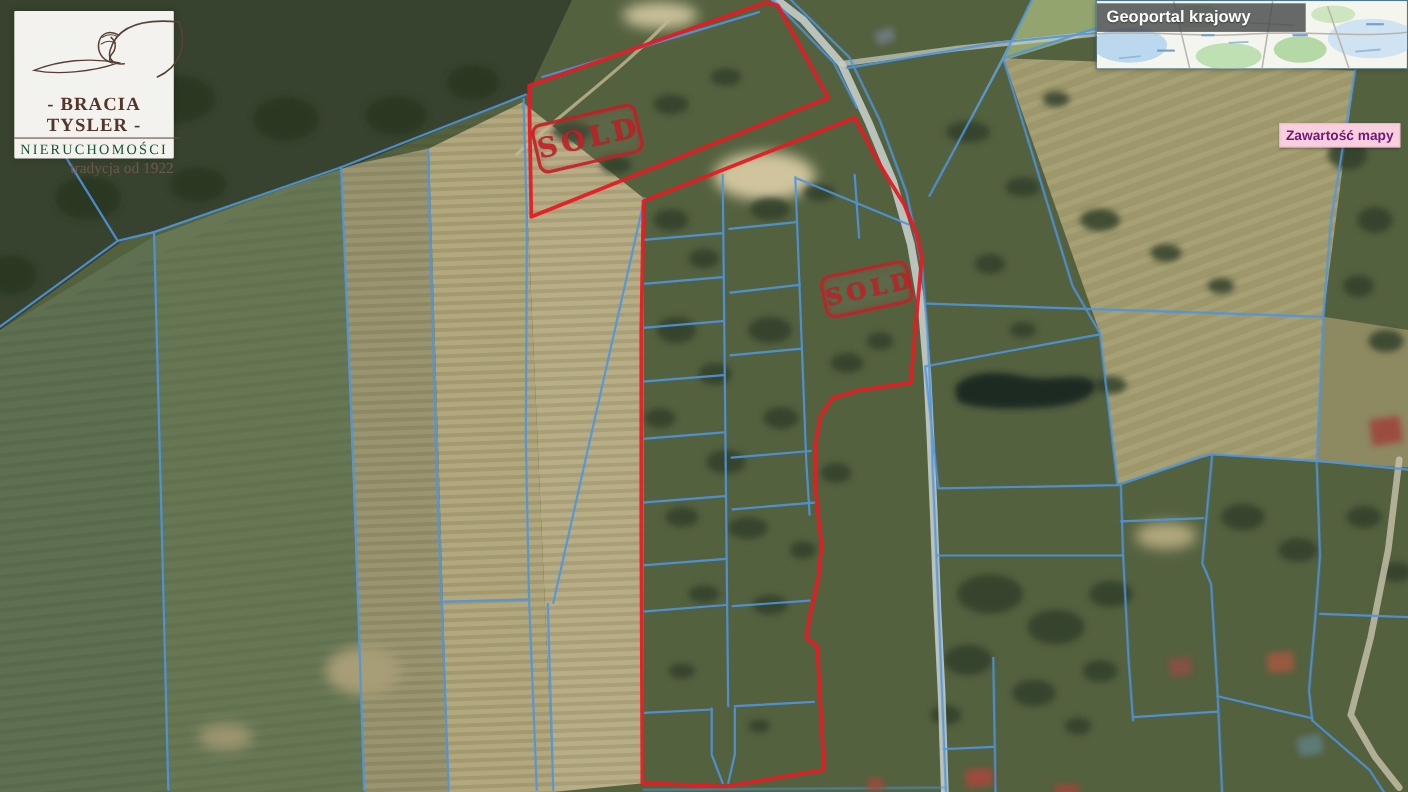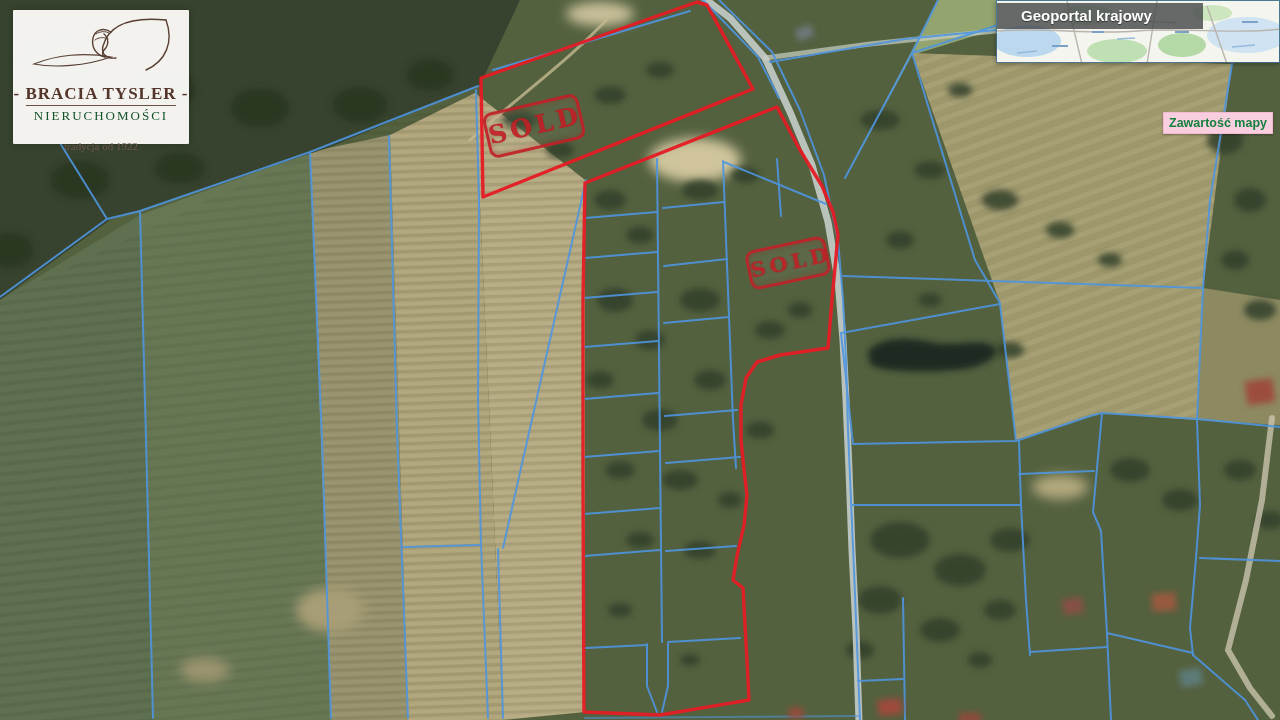"Geoportal krajowy" .geo-header { padding-left: 24px -> 9px; width: 206px -> 190px }
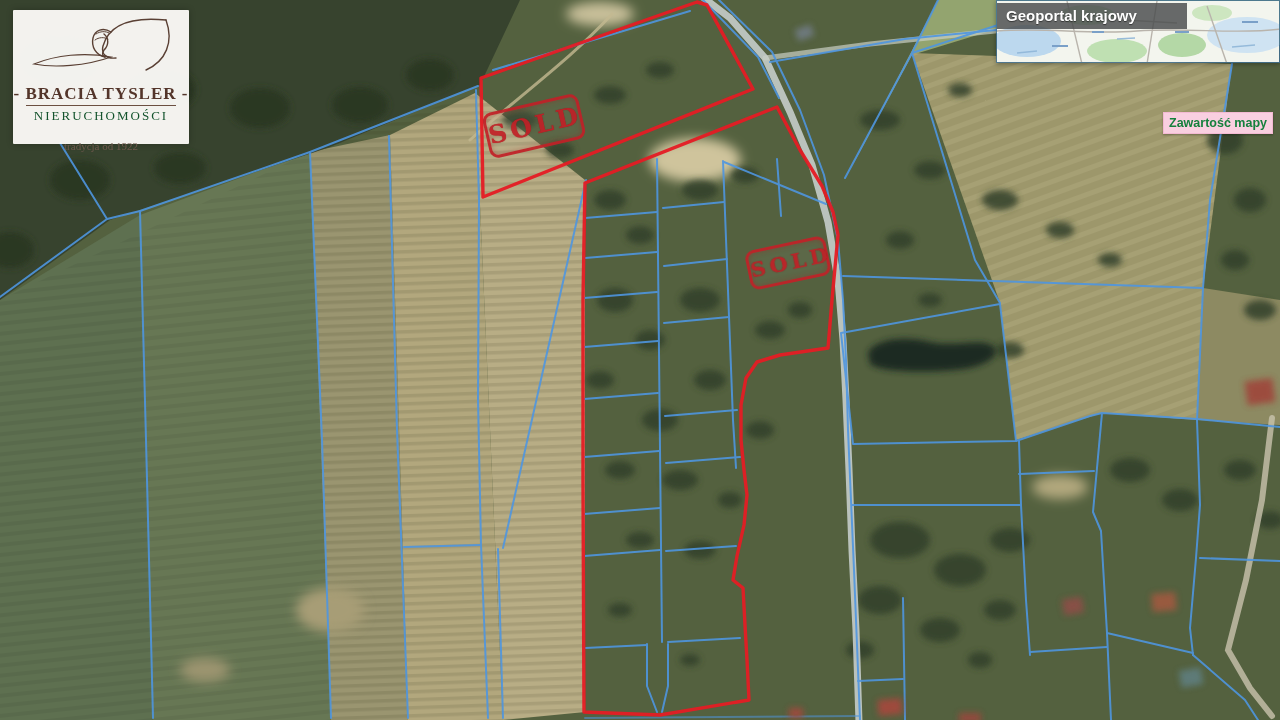"- BRACIA TYSLER -" .logo { width: 176px -> 145px }
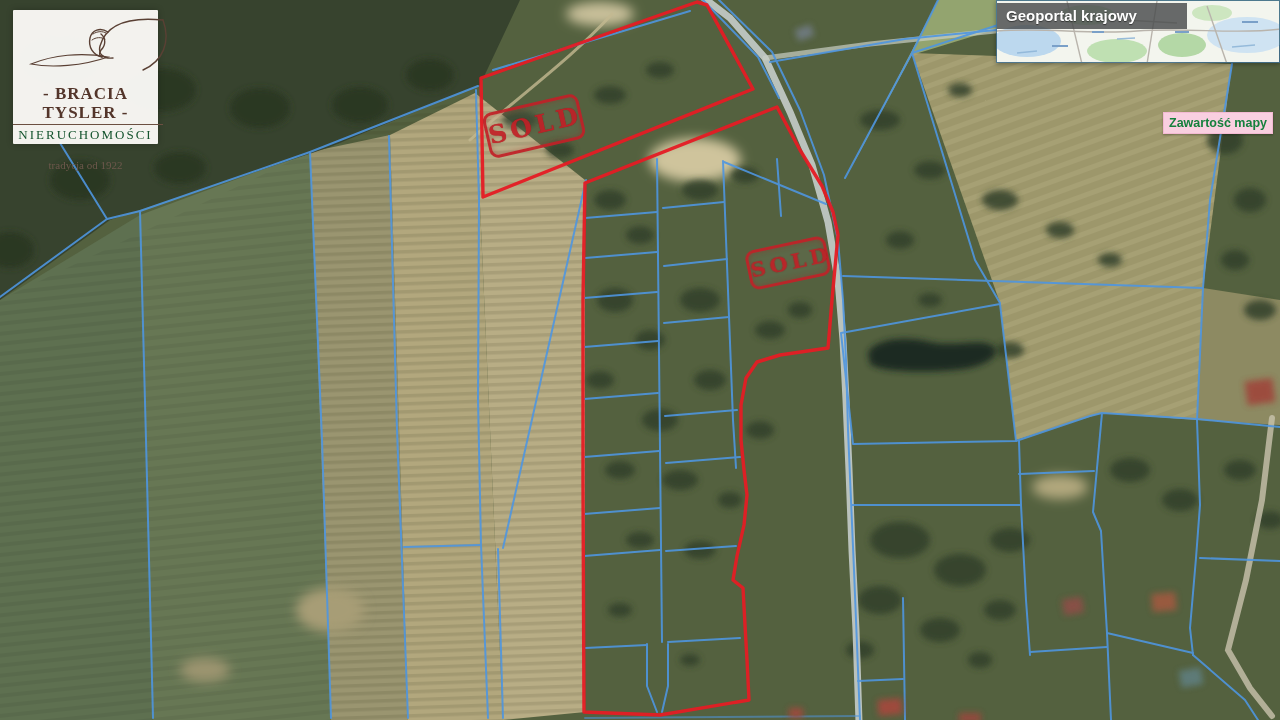"Zawartość mapy" .legend-toggle { color: #15803d -> #701a75 }
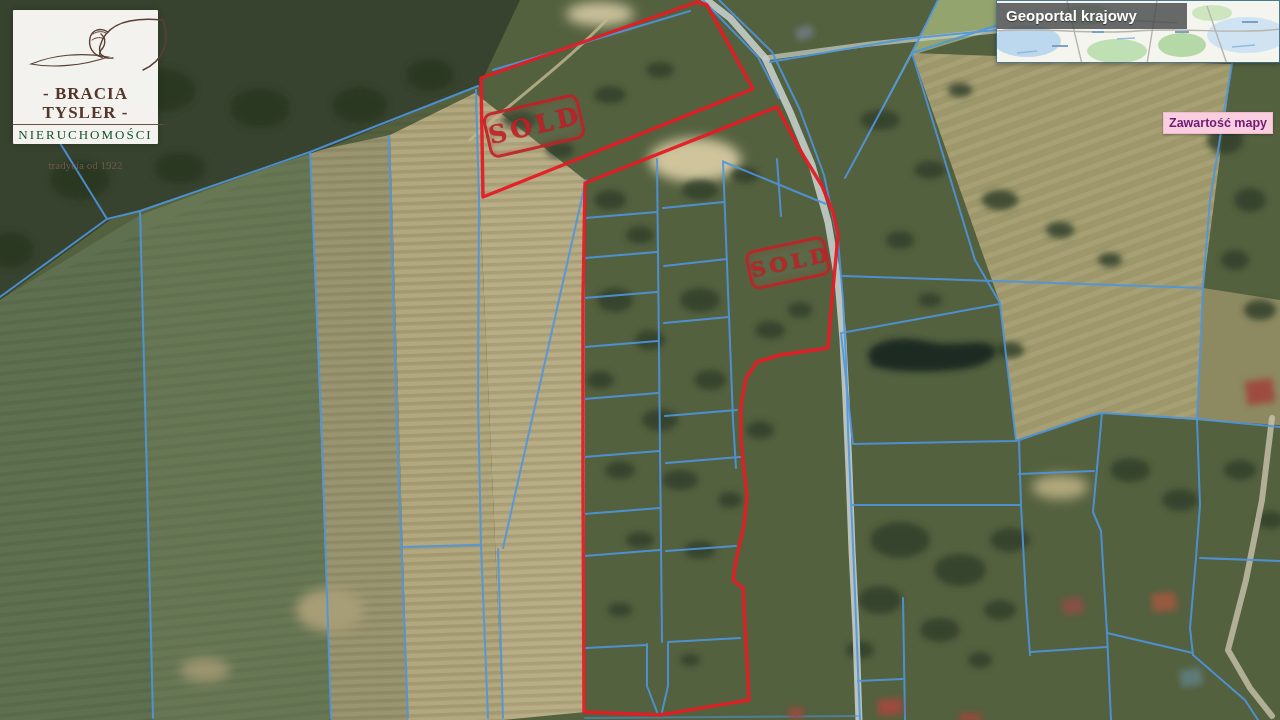"tradycja od 1922" .logo .l3 { font-size: 11px -> 14px; margin-top: 17px -> 3px; text-align: none -> right }
